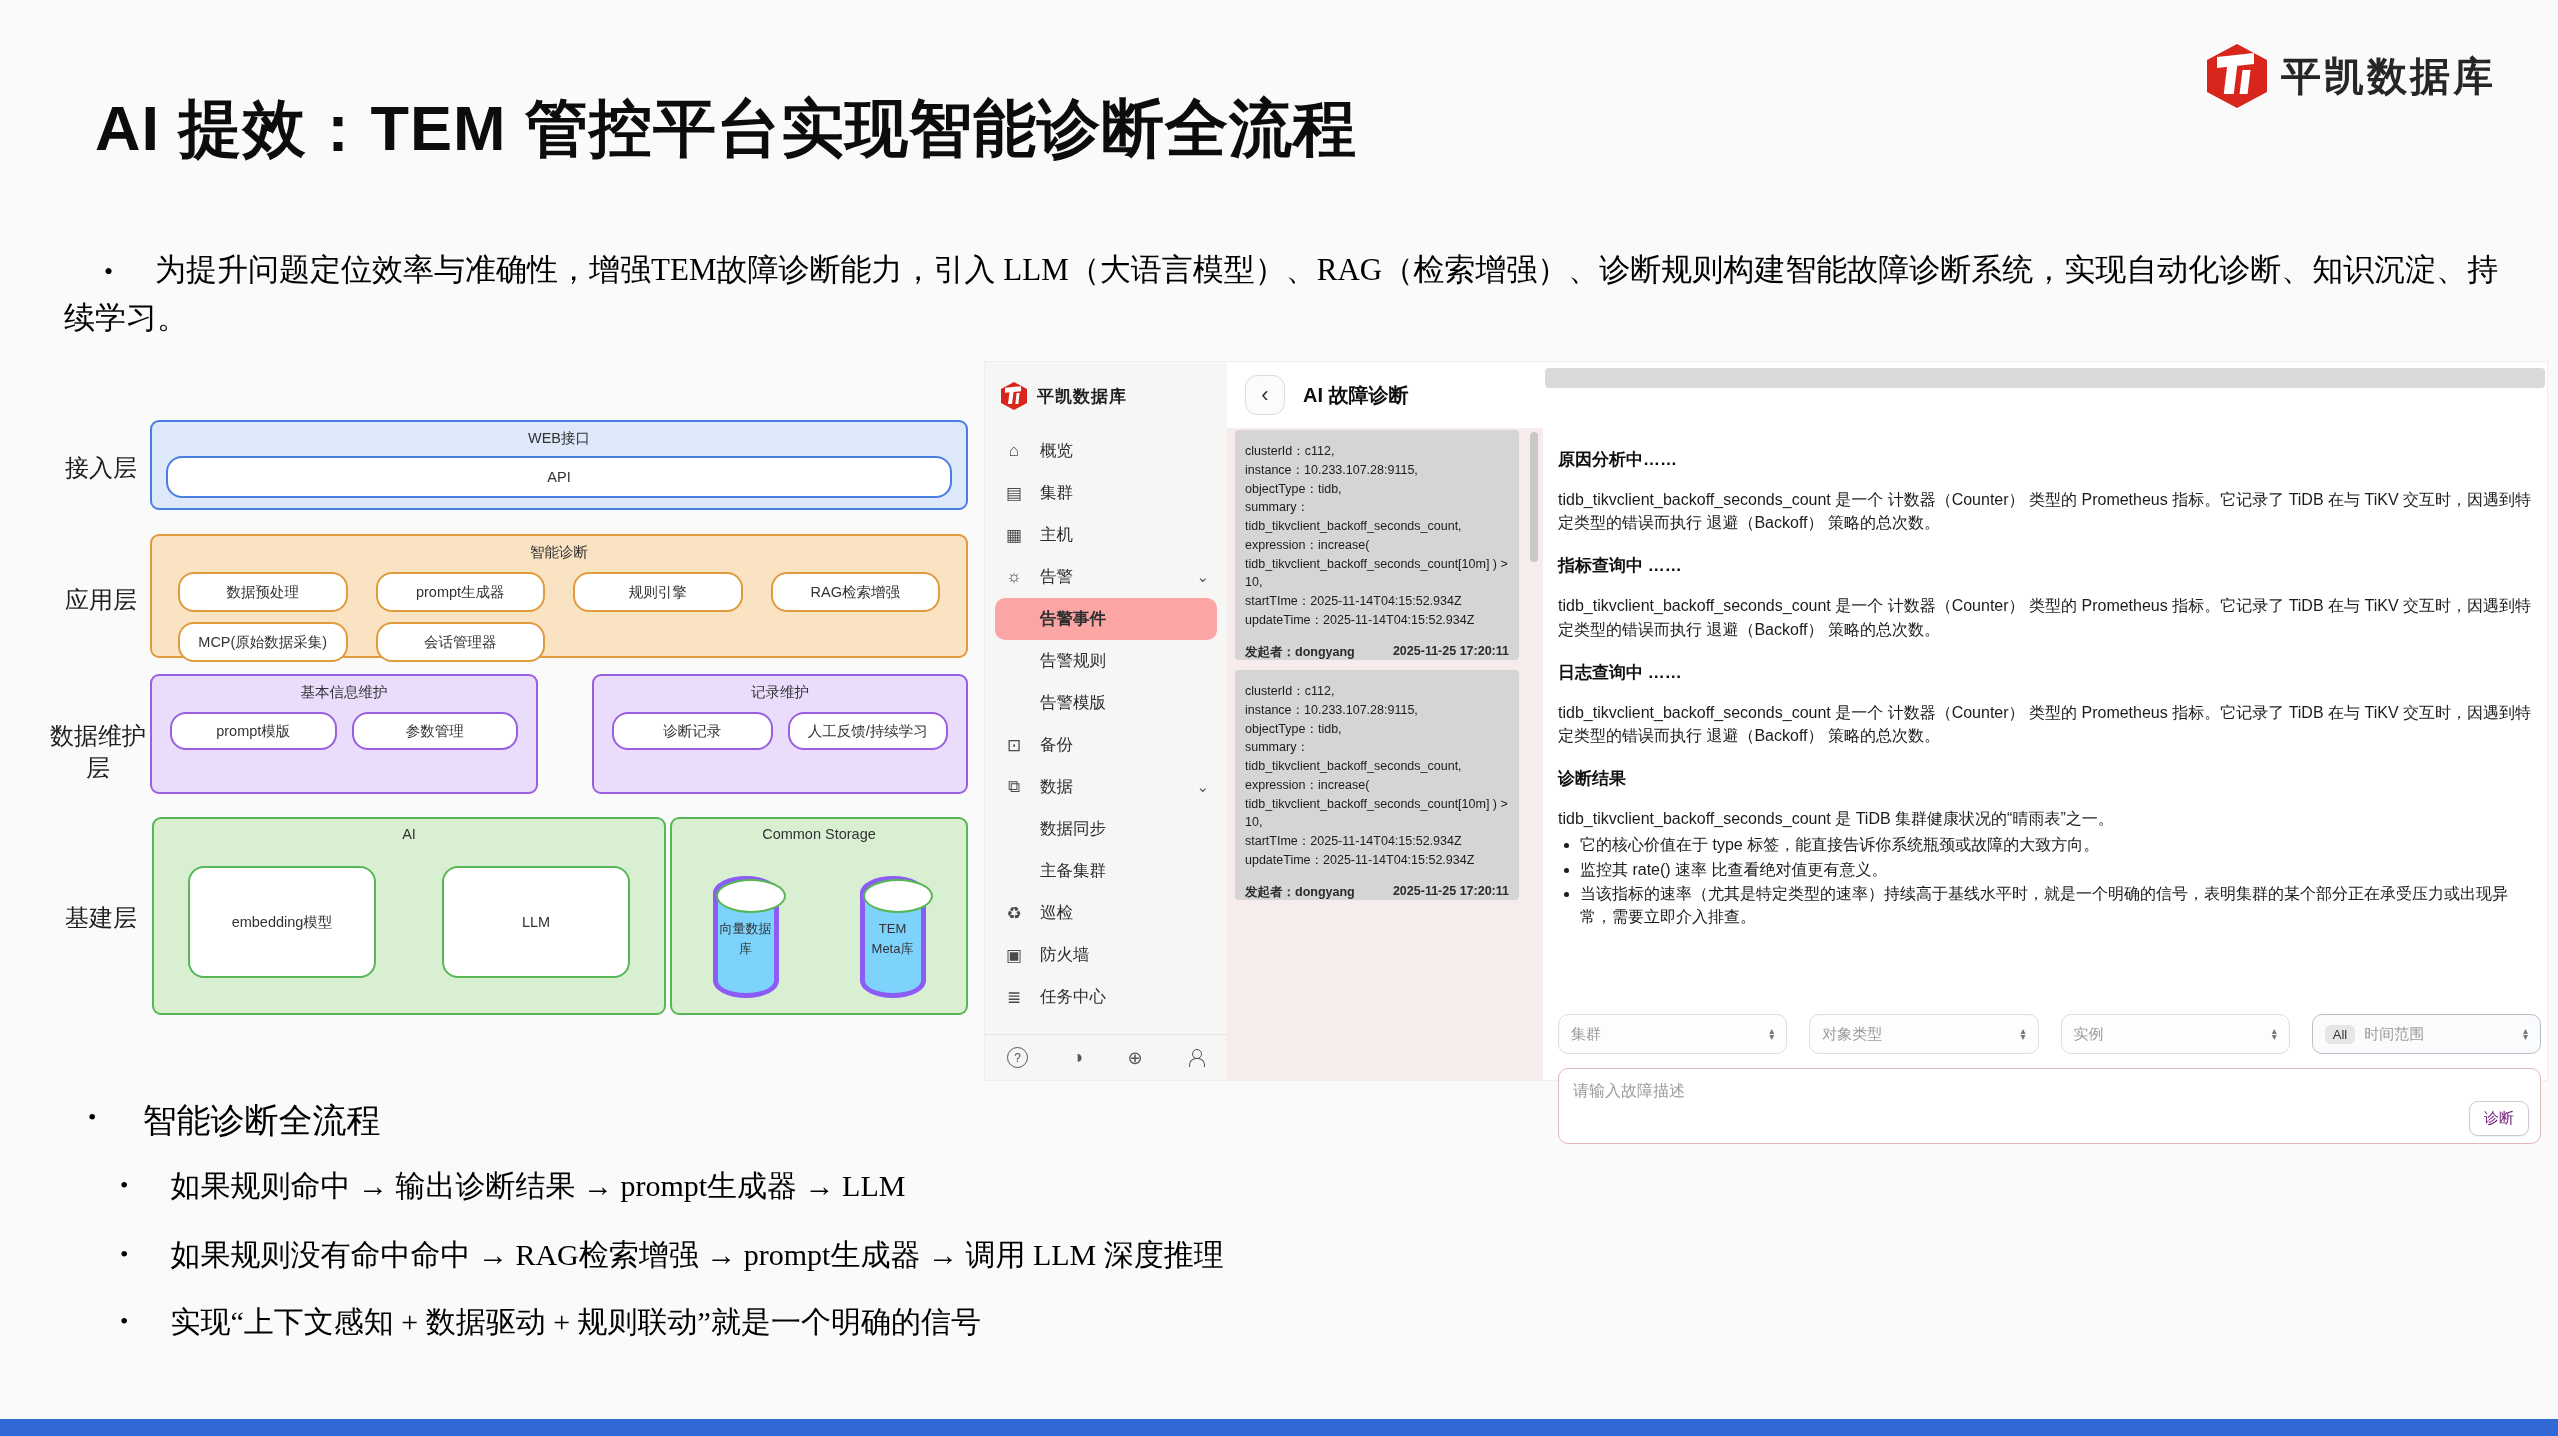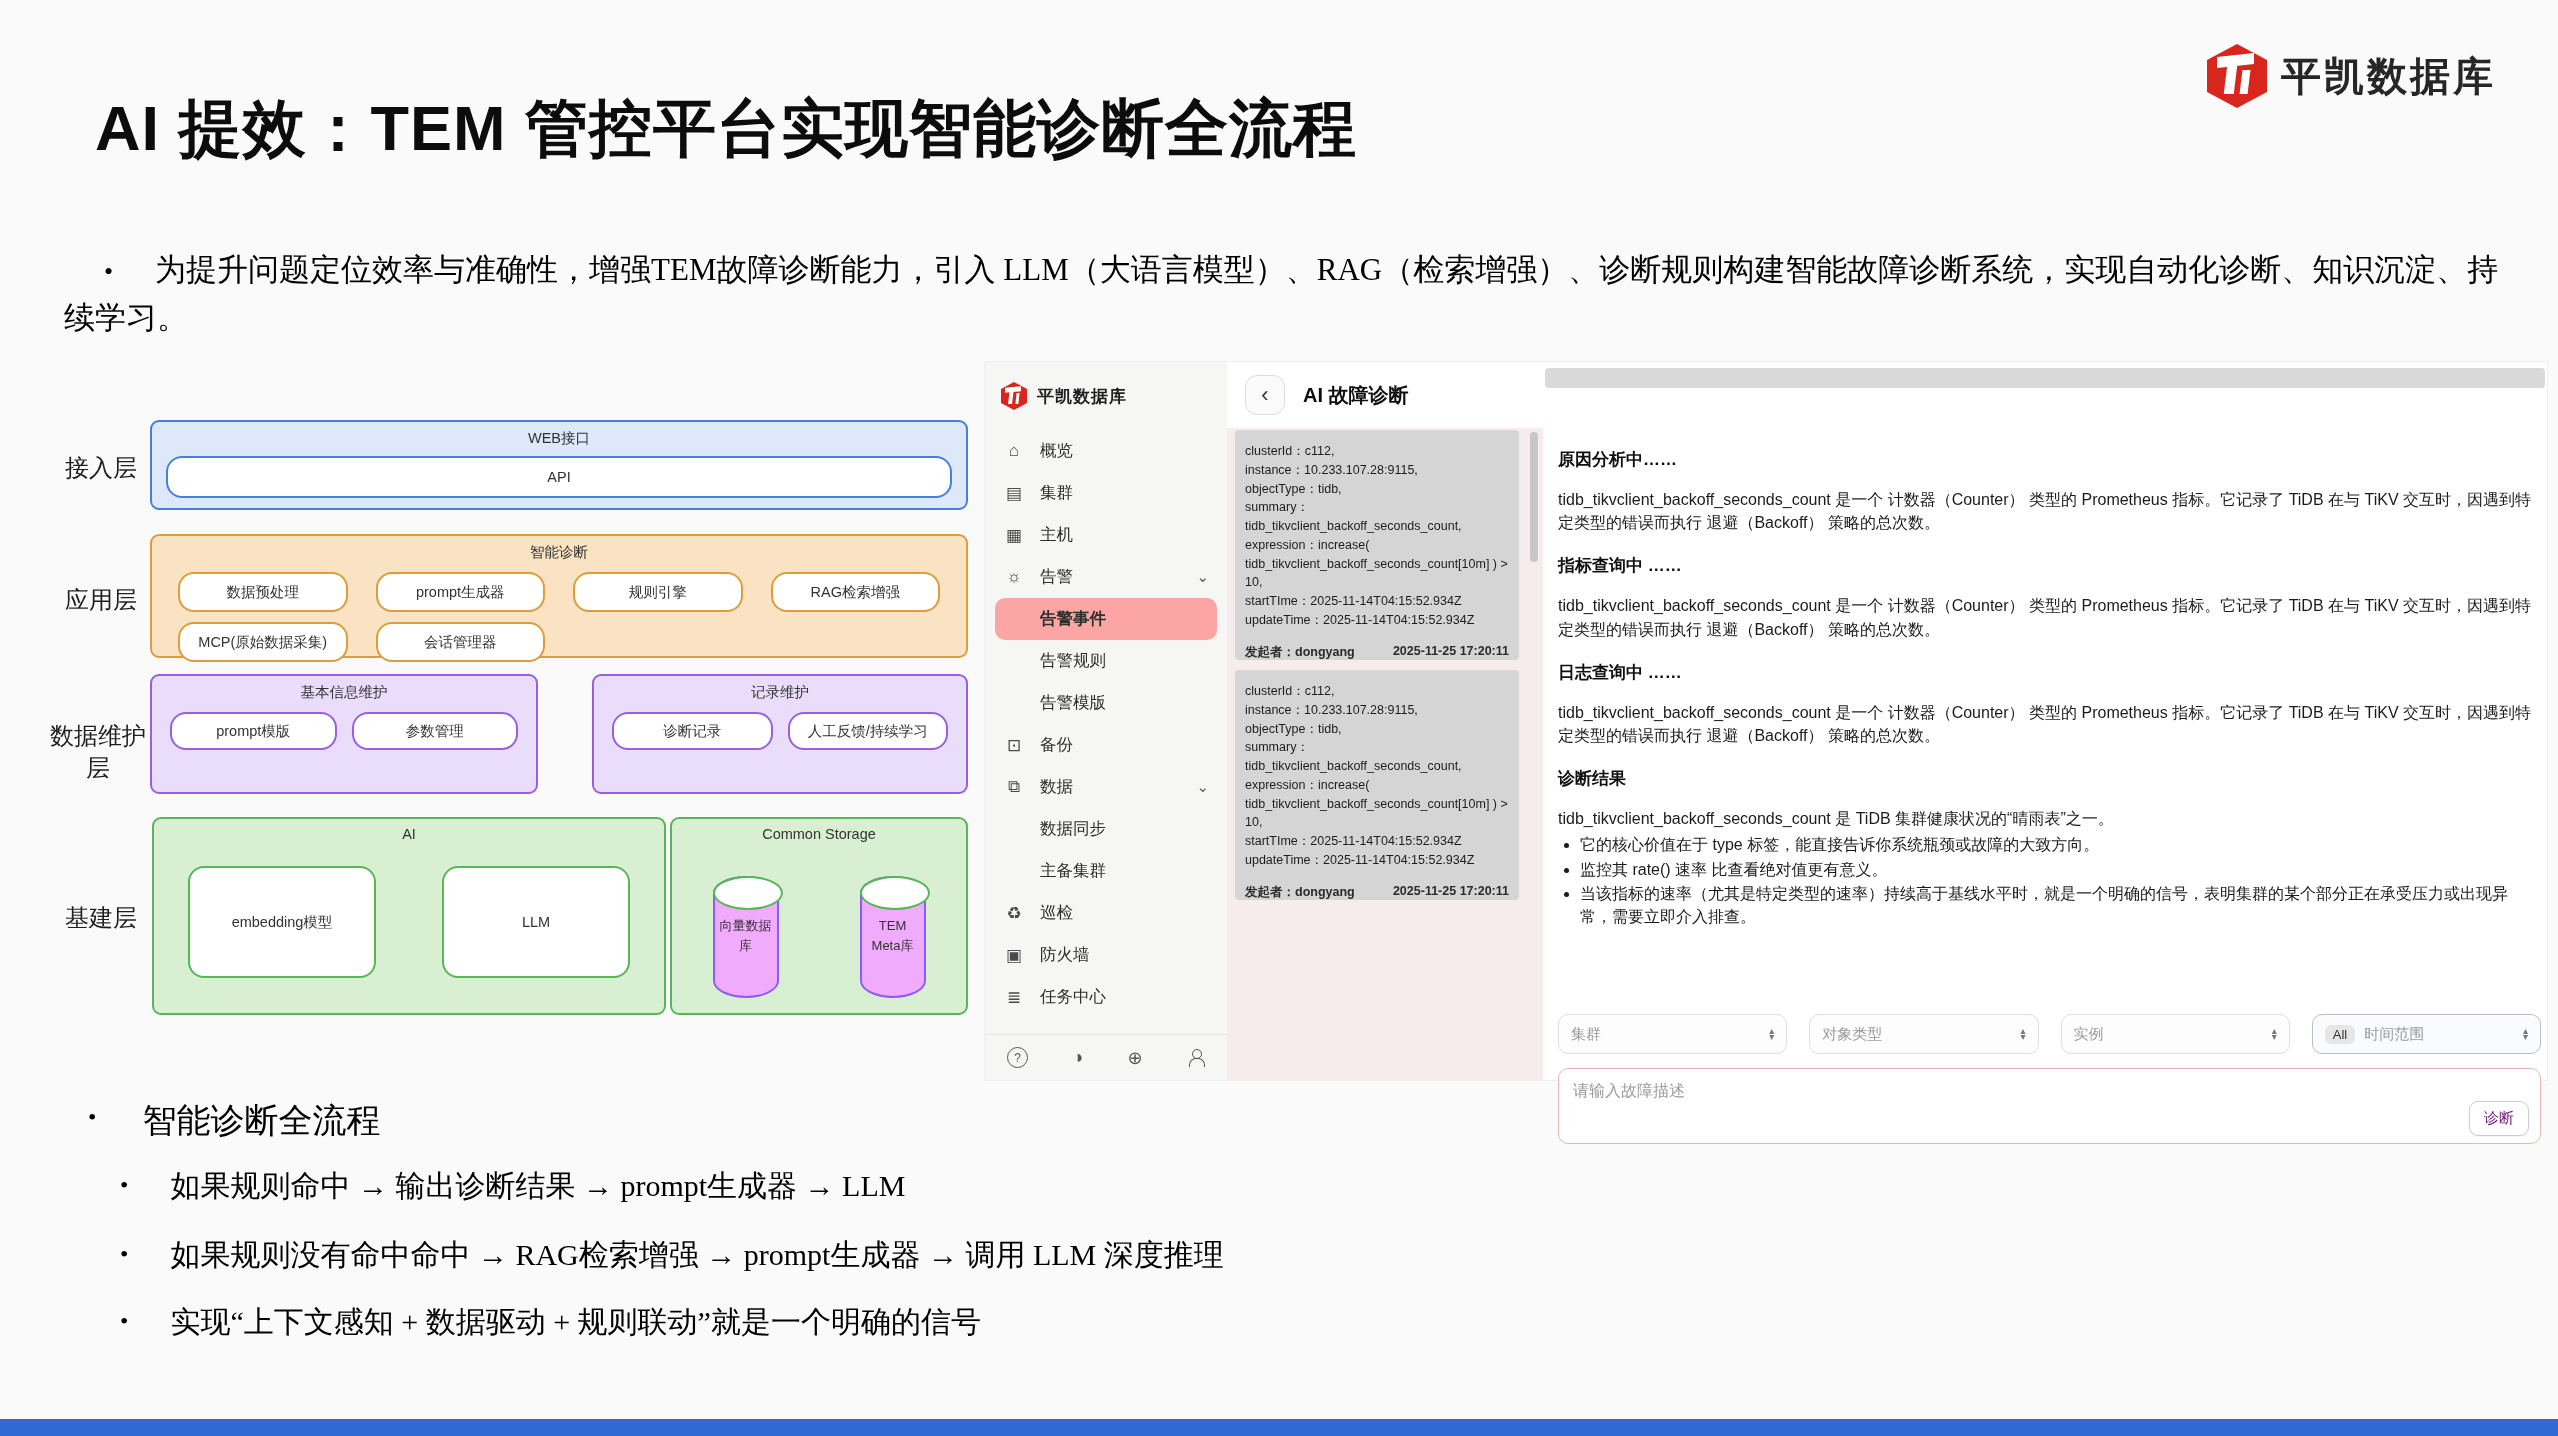"向量数据" .cyl { background: #f0abfc -> #7dd3fc; border: 2px solid #8b5cf6 -> 5px solid #8b5cf6 }
